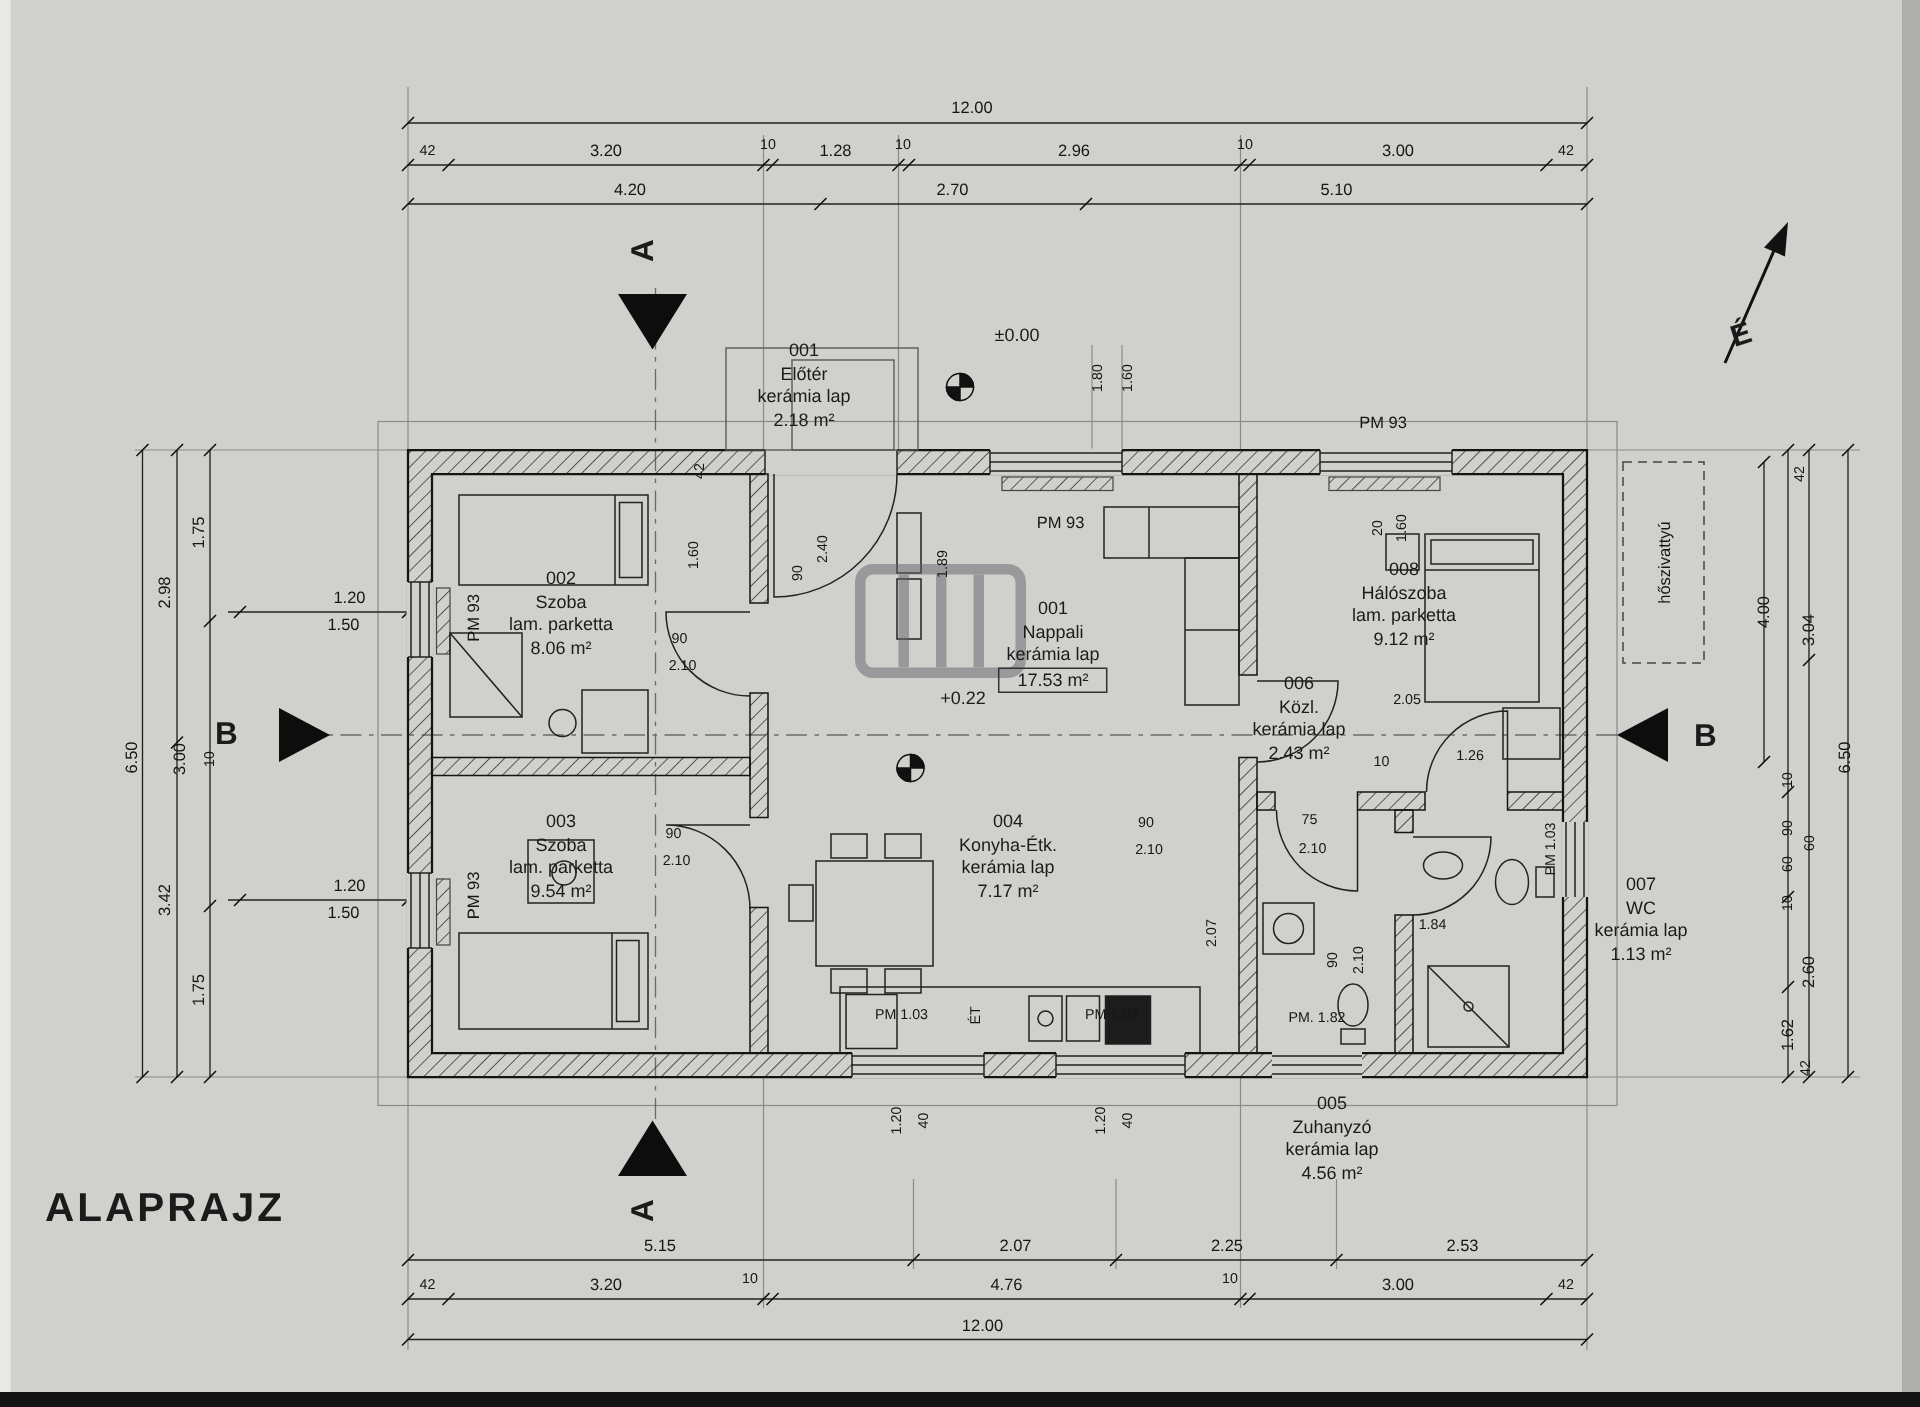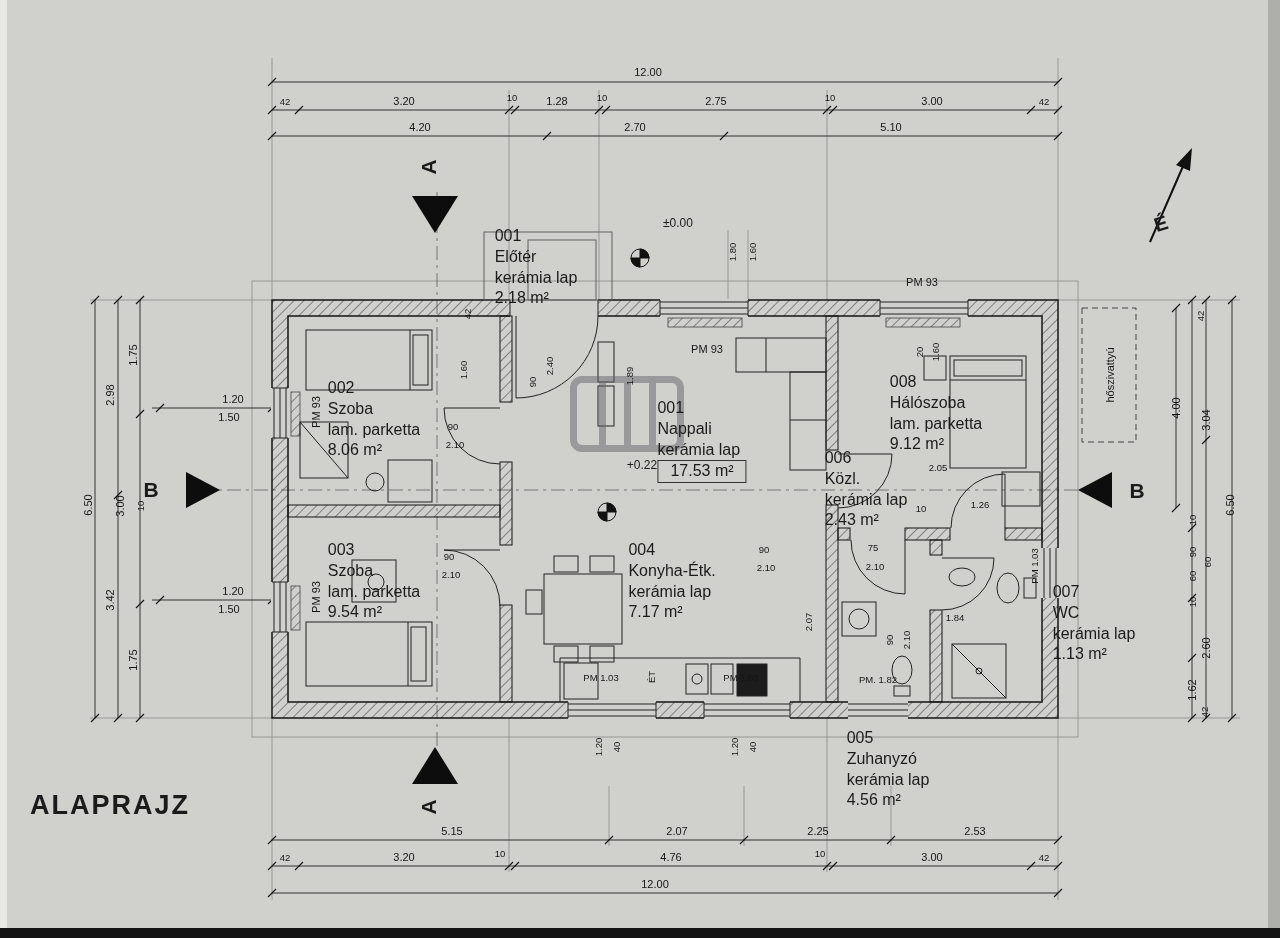"2.75" span.dim { text: 2.75 -> 2.96 }
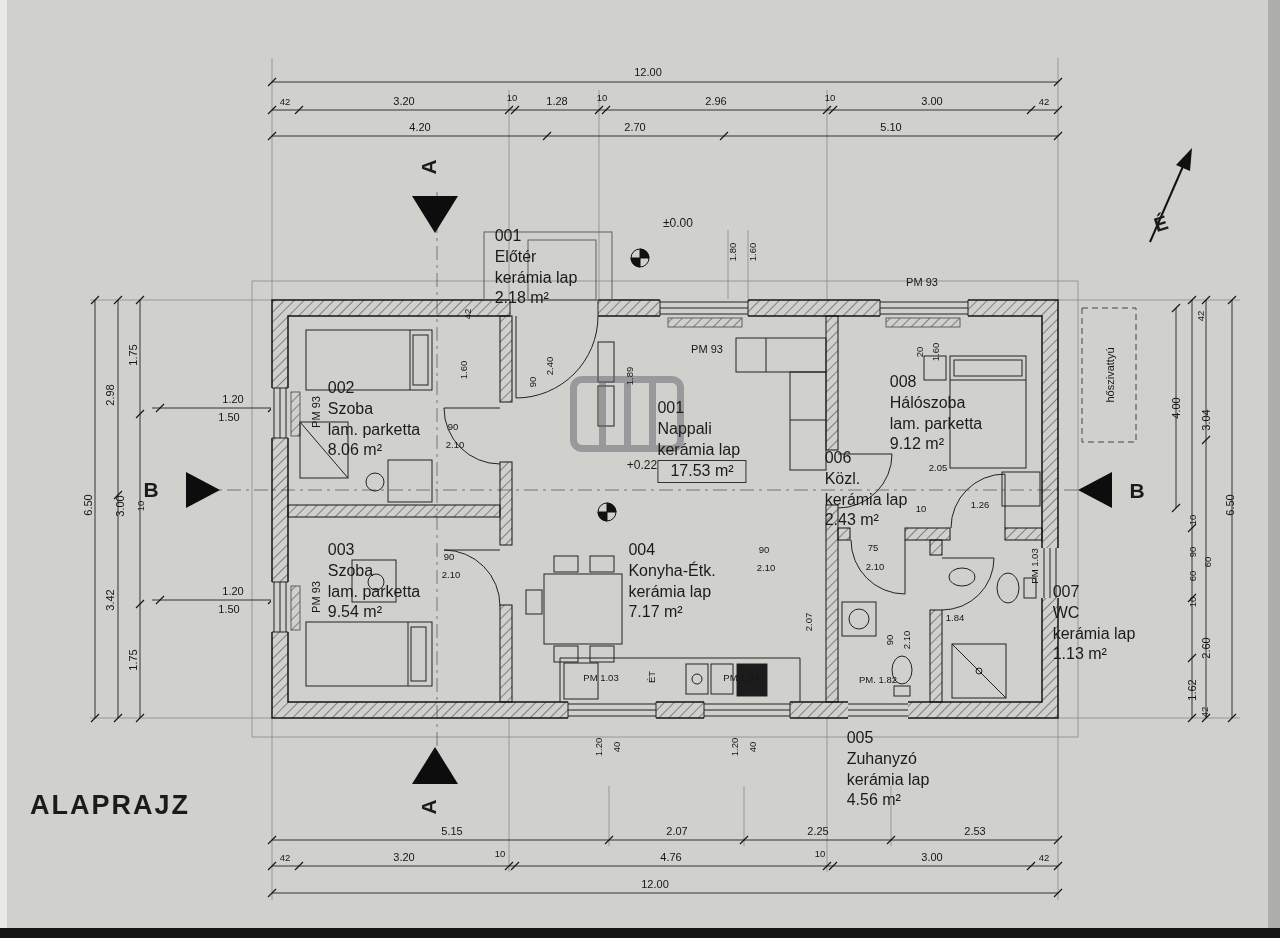"001" .room-label { font-size: 16px -> 12px; text-align: left -> center }
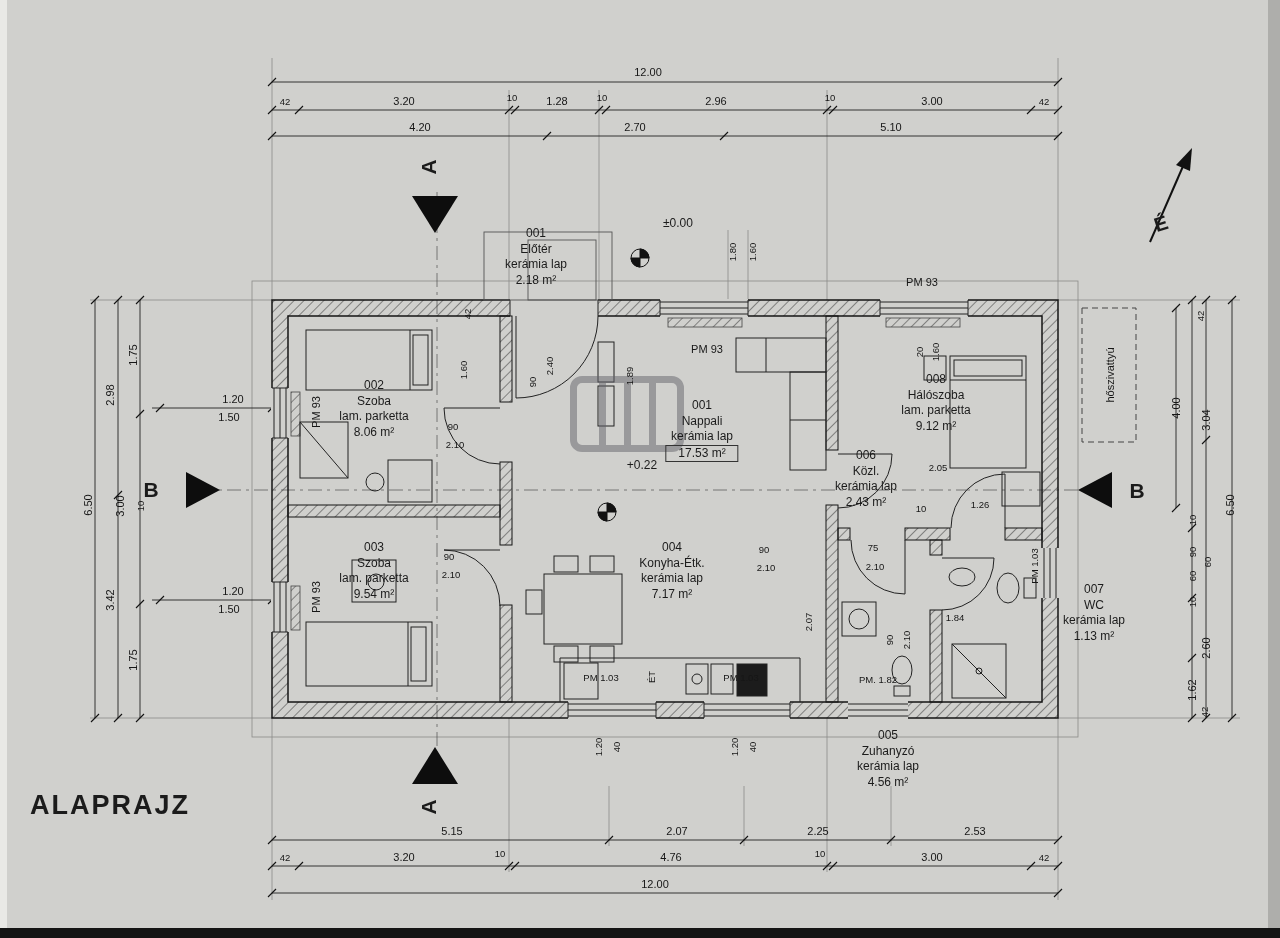"5.15" span.dim { left: 452px -> 440px }
